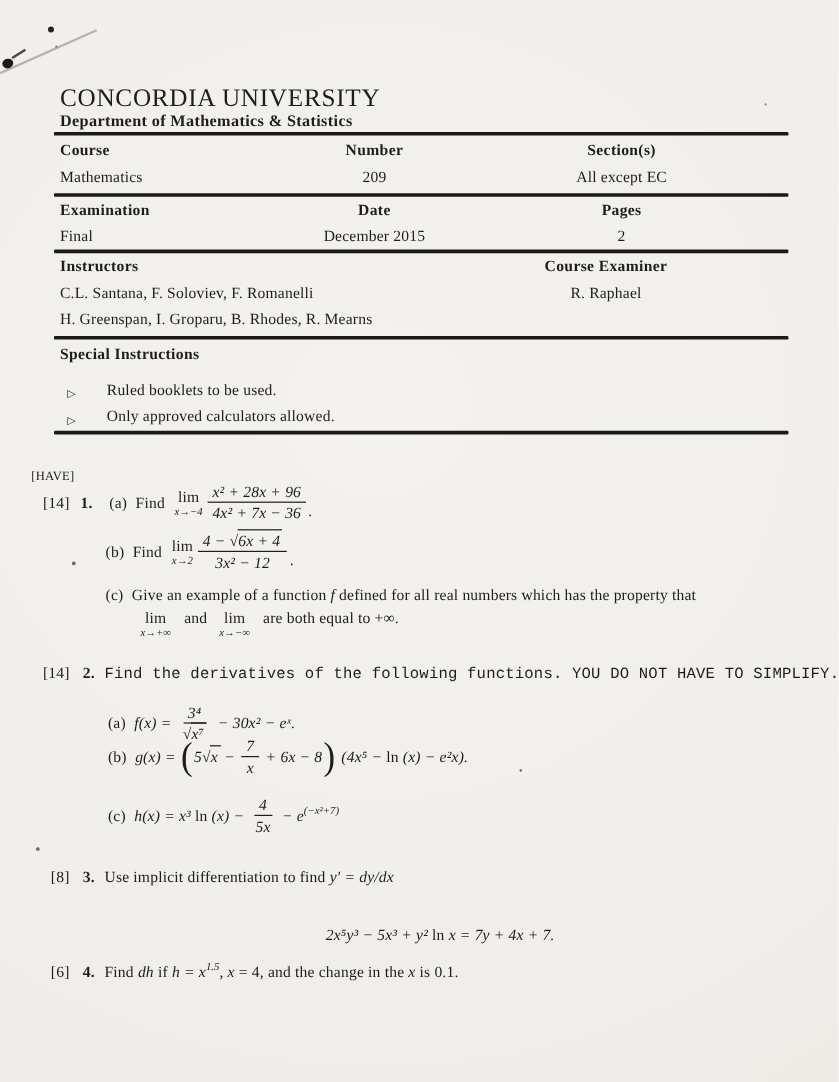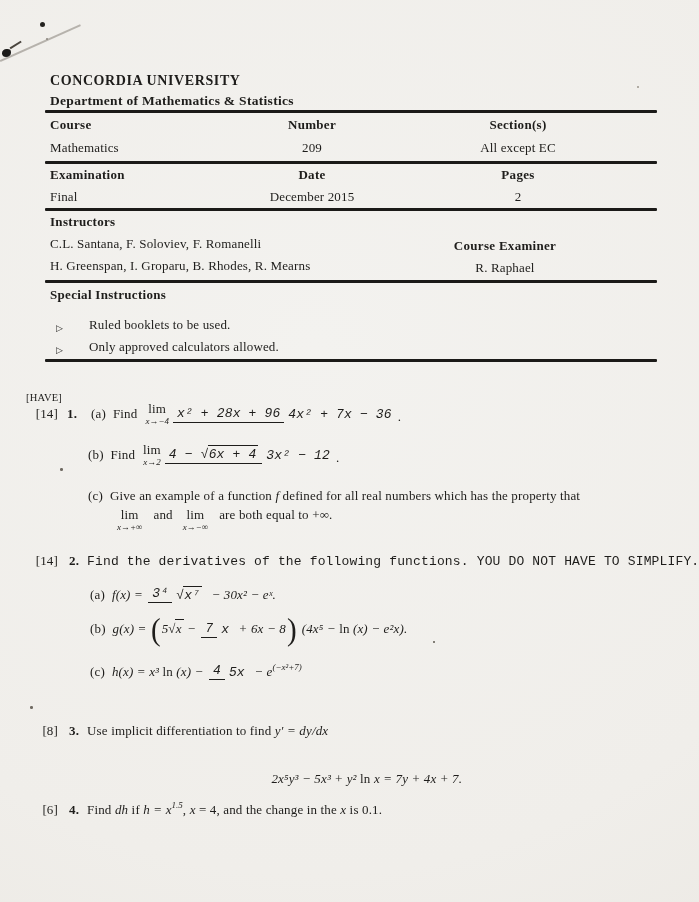"CONCORDIA UNIVERSITY" .title { font-size: 14px -> 21px; font-weight: 700 -> 400 }
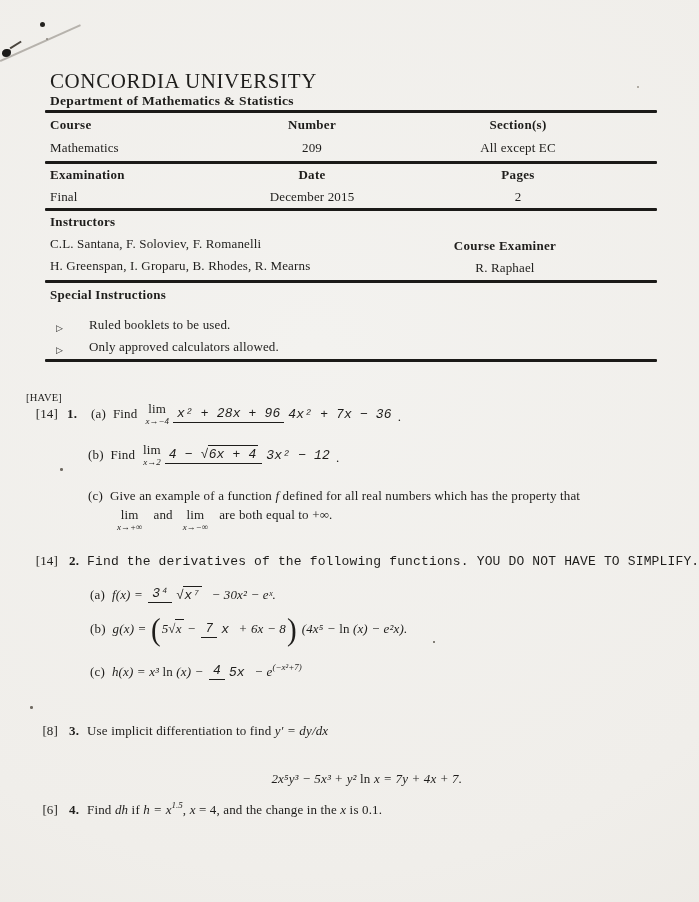"Course Examiner" .colx { margin-top: 24px -> none }
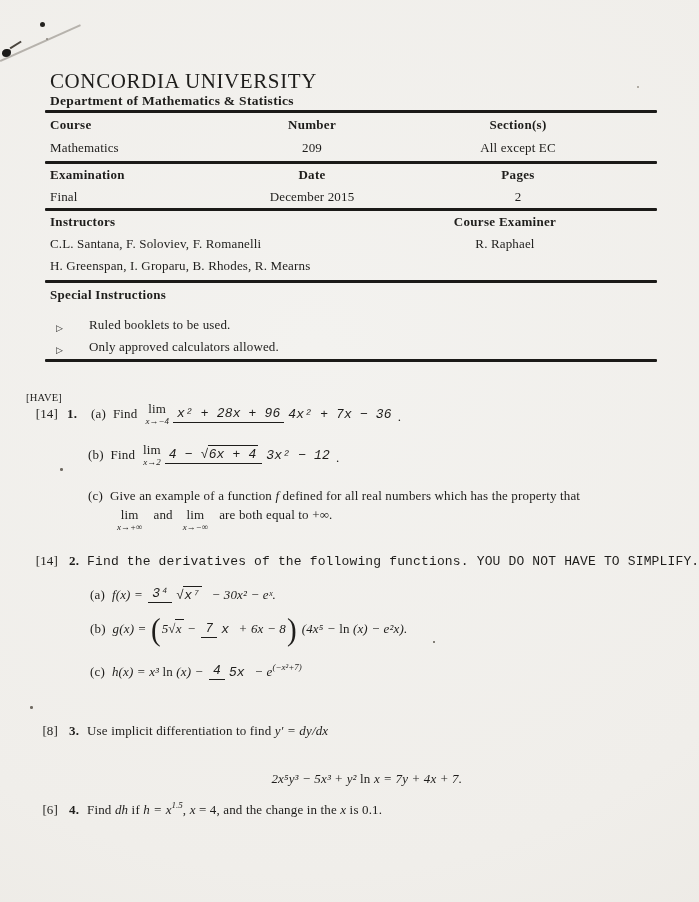"x² + 28x + 96" .frac { flex-direction: row -> column; font-family: Liberation Mono, monospace -> none }
